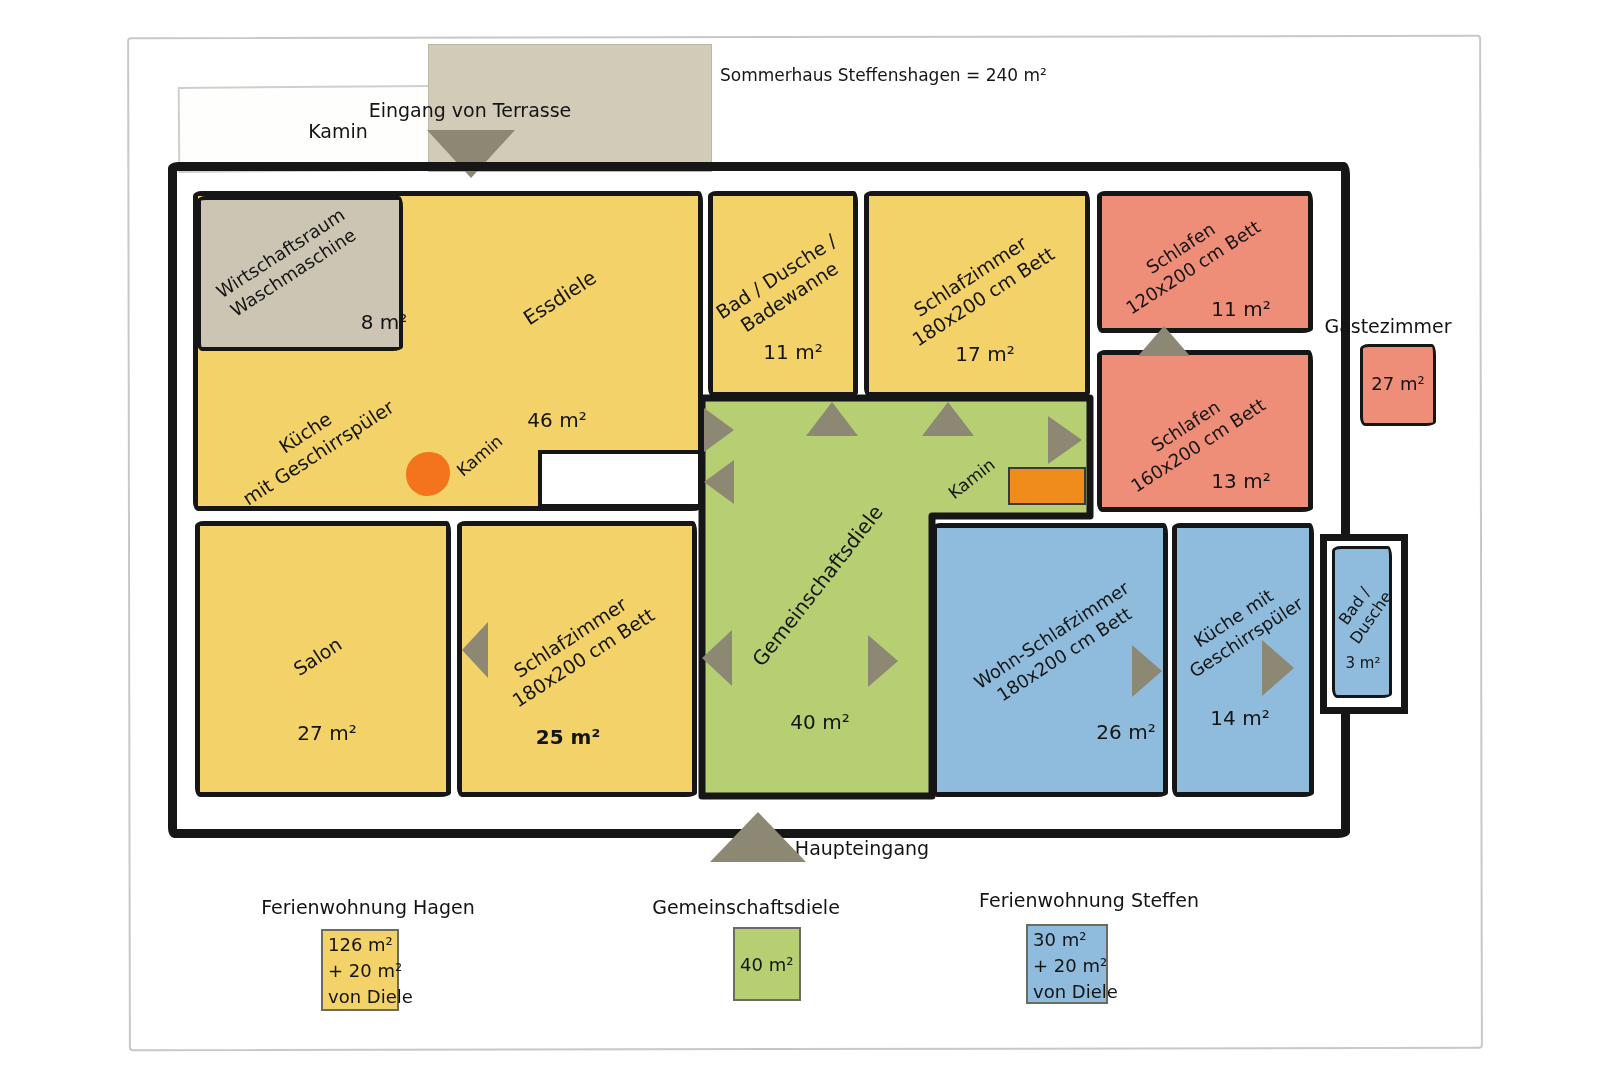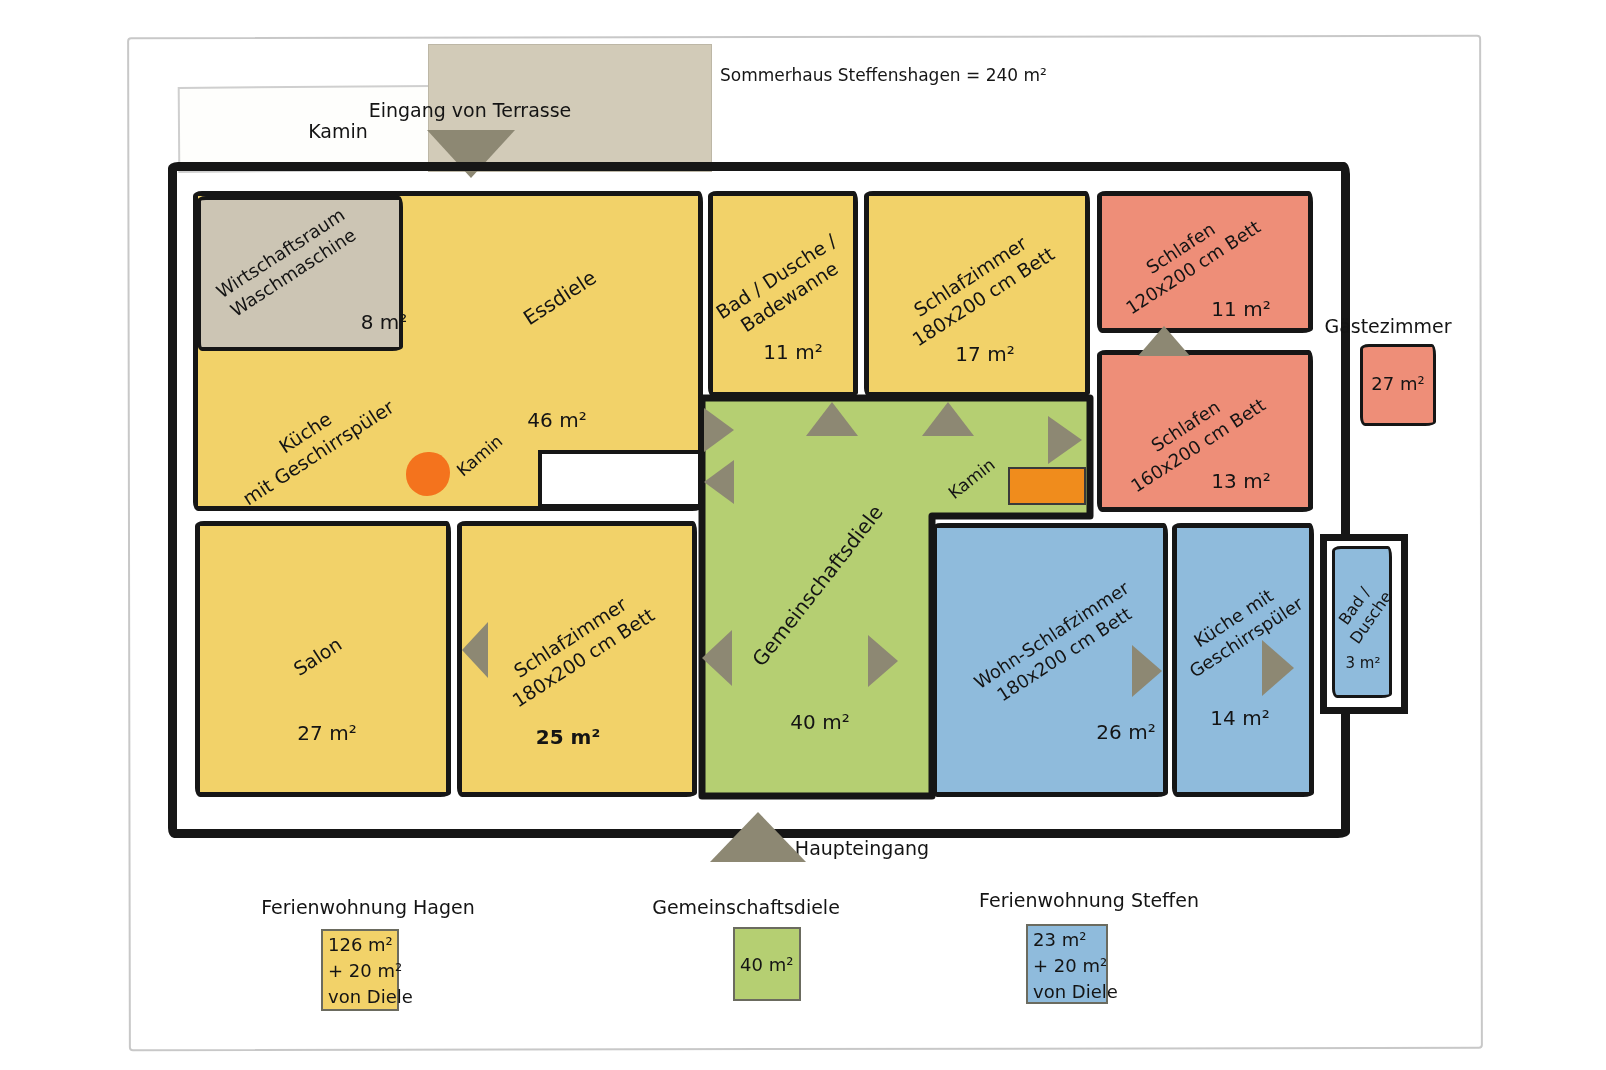"23 m²" div.legend-text { text: 23 -> 30 }
